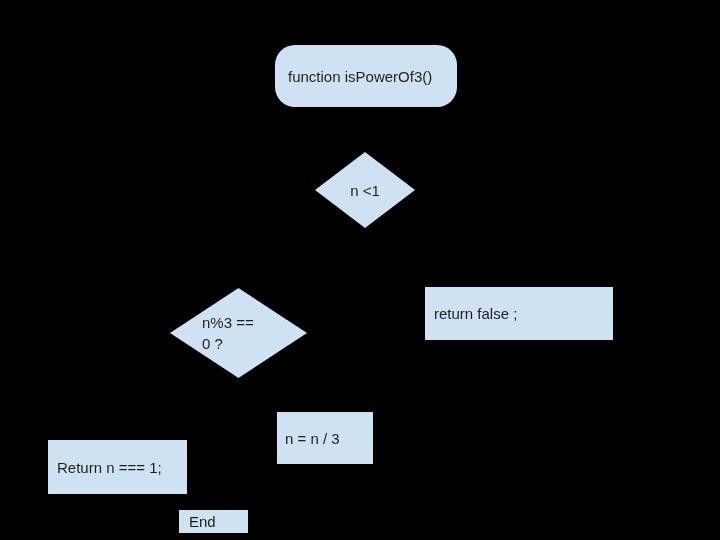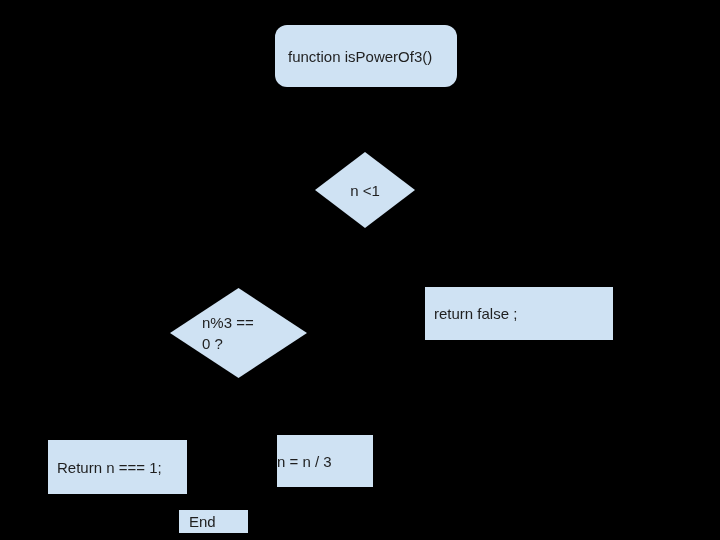"function isPowerOf3()" .rounded { border-radius: 12px -> 20px; margin-top: none -> 20px }
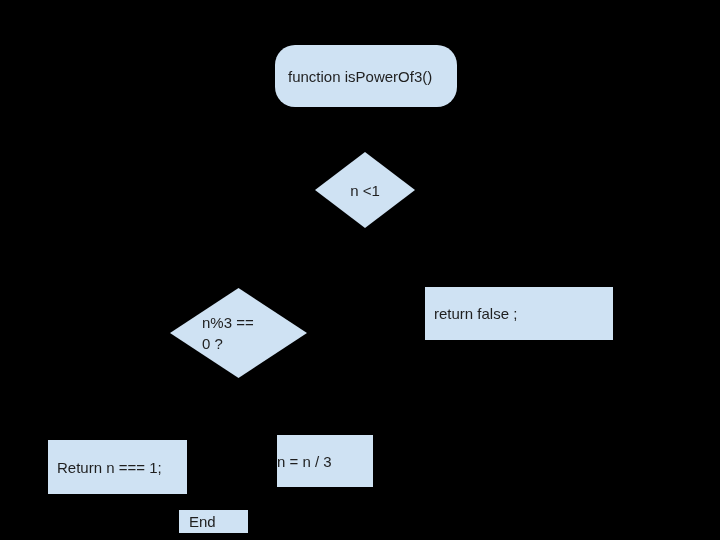"n = n / 3" #node-divide-n-by-3 { padding-left: 0 -> 8px; top: 435px -> 412px }
